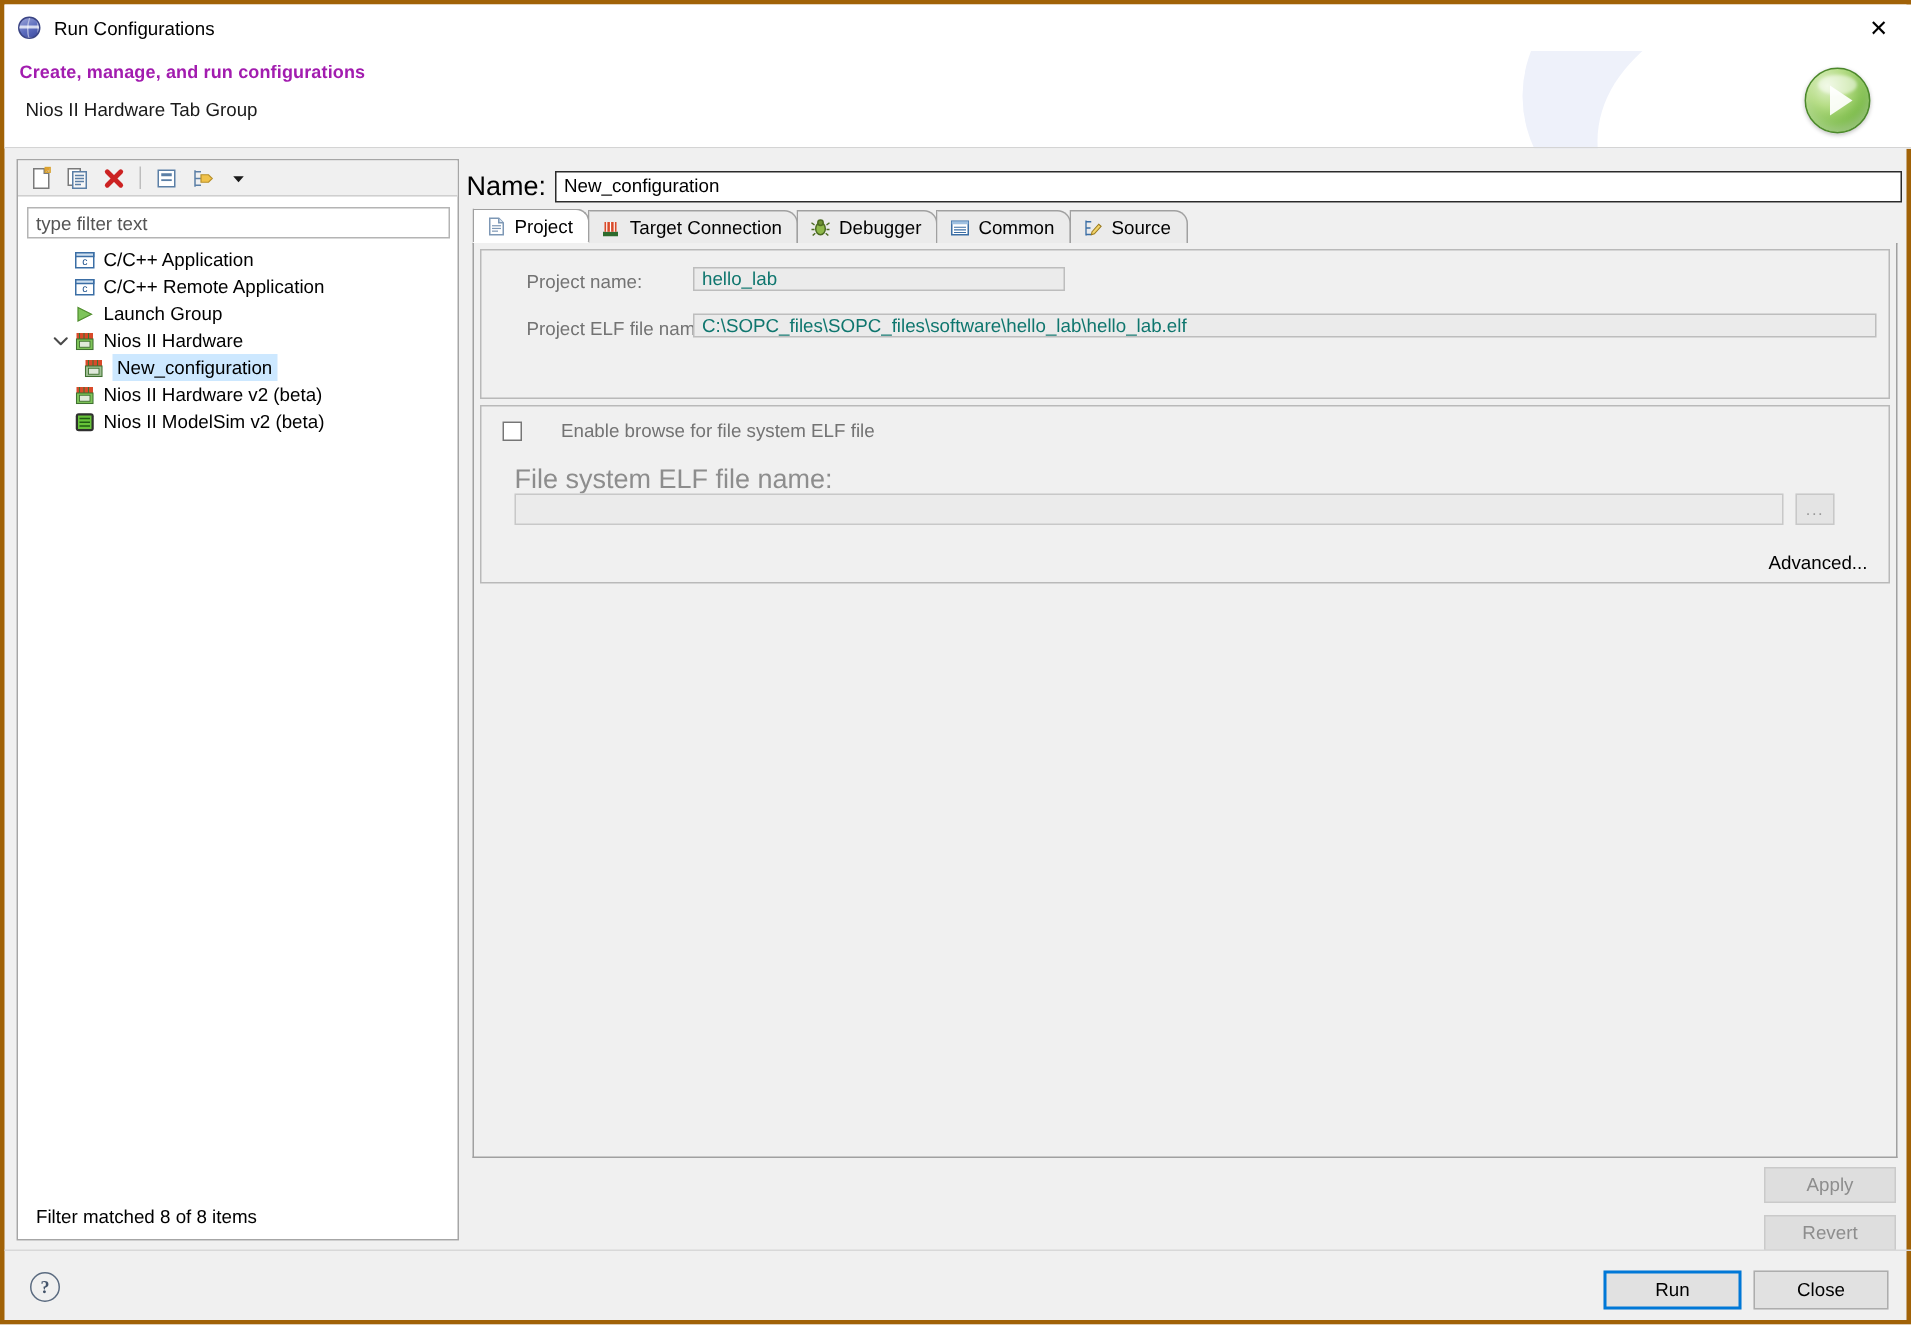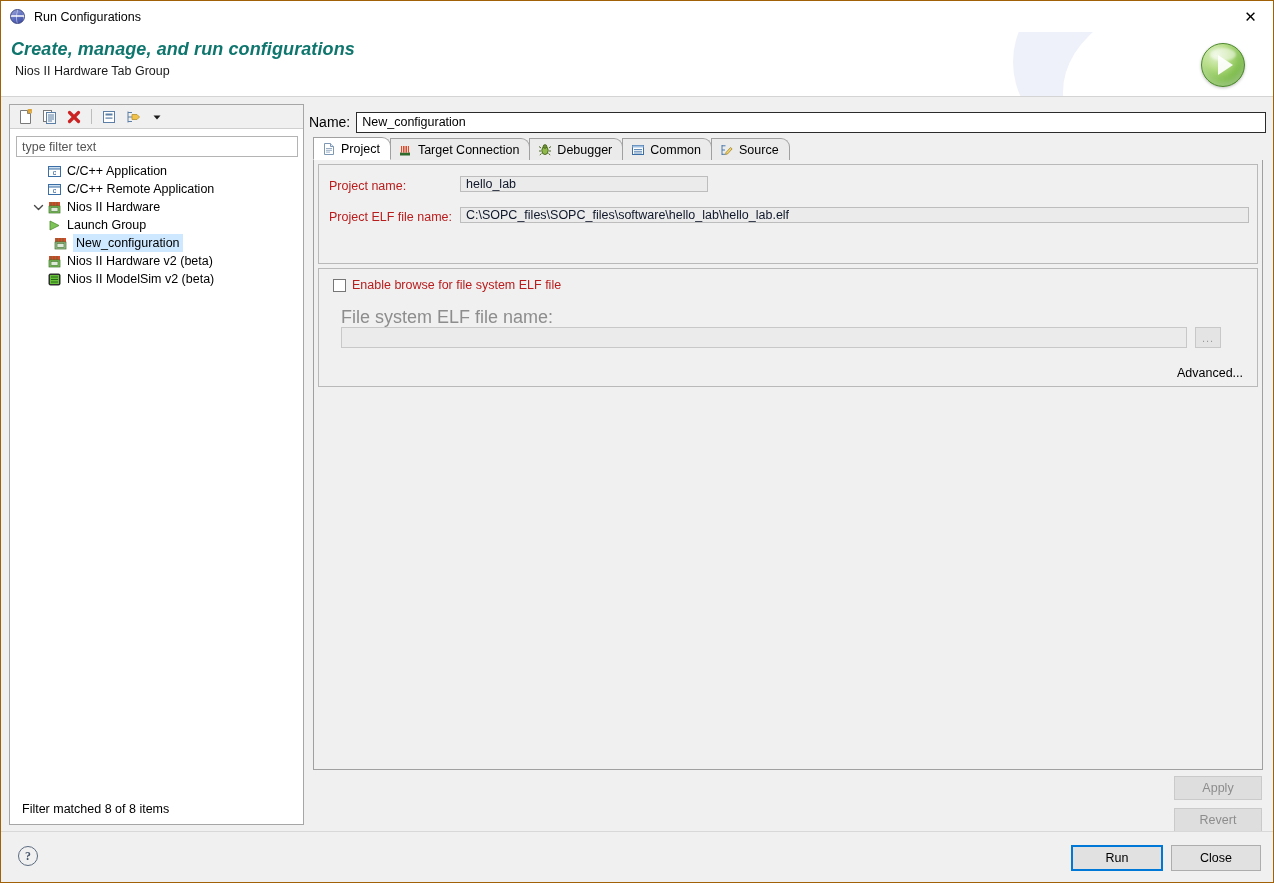"Run Configurations" .window { border: 1px solid #a16207 -> 3px solid #a16207 }
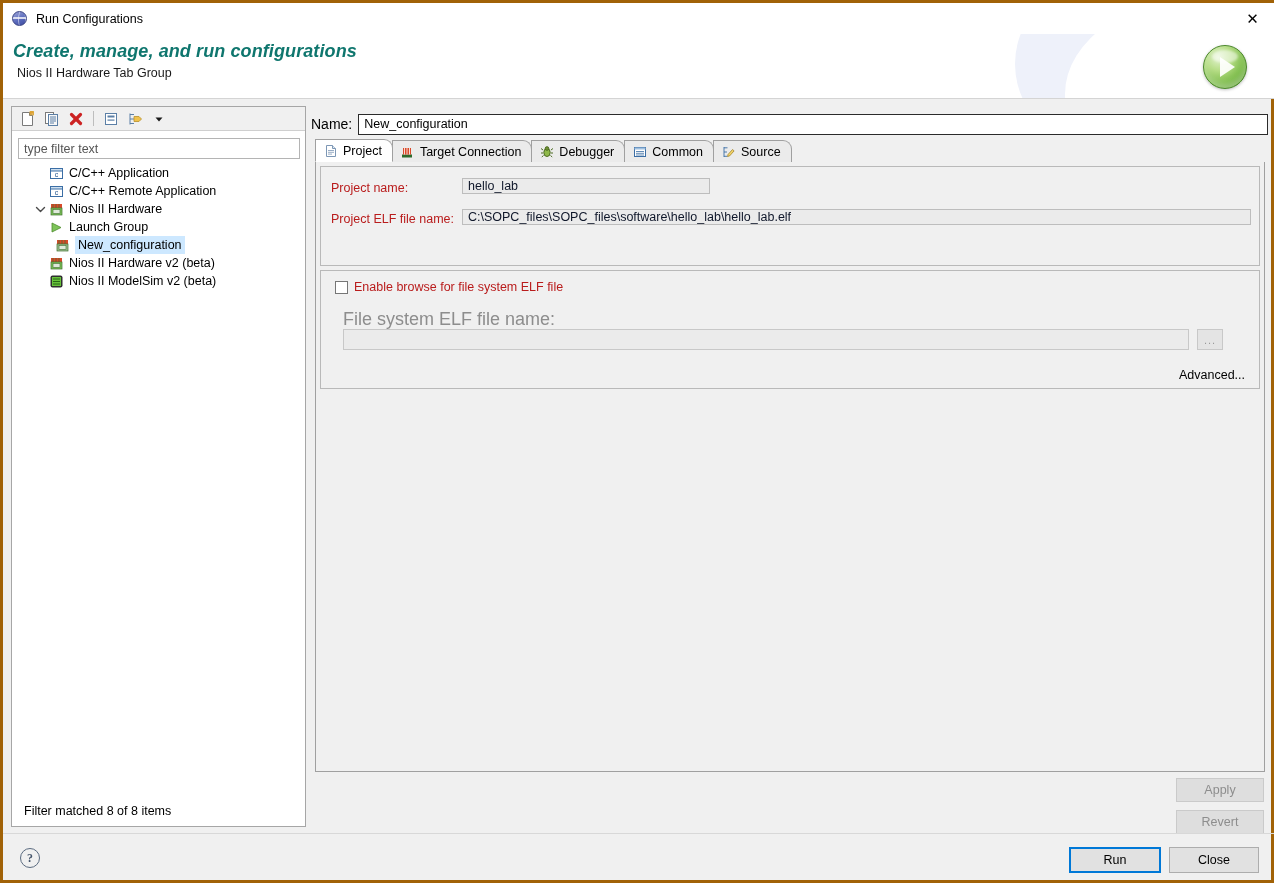"Create, manage, and run configurations" .header-title { color: #0f766e -> #a21caf; font-size: 18px -> 12px; font-style: italic -> none }
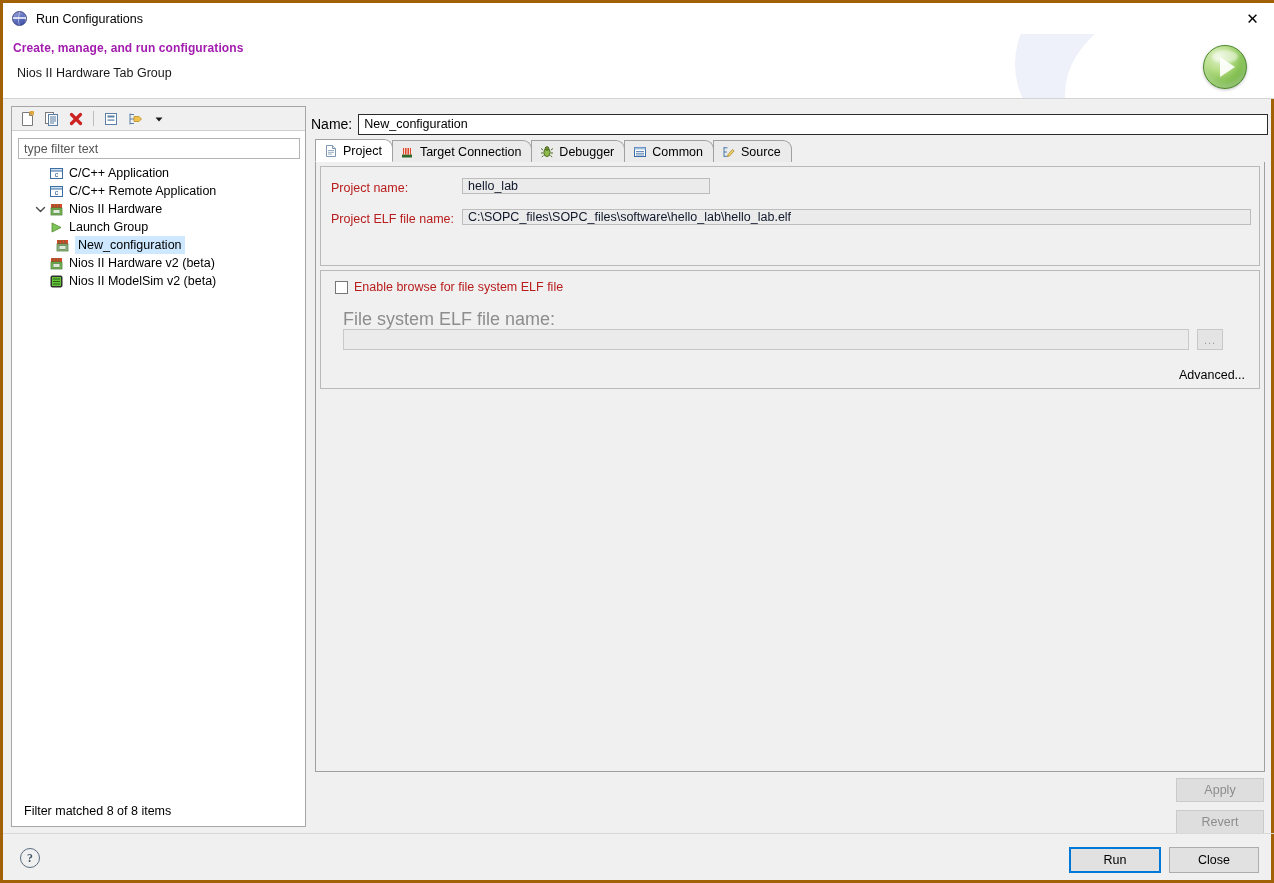"Name:" .name-label { font-size: 14px -> 18px }
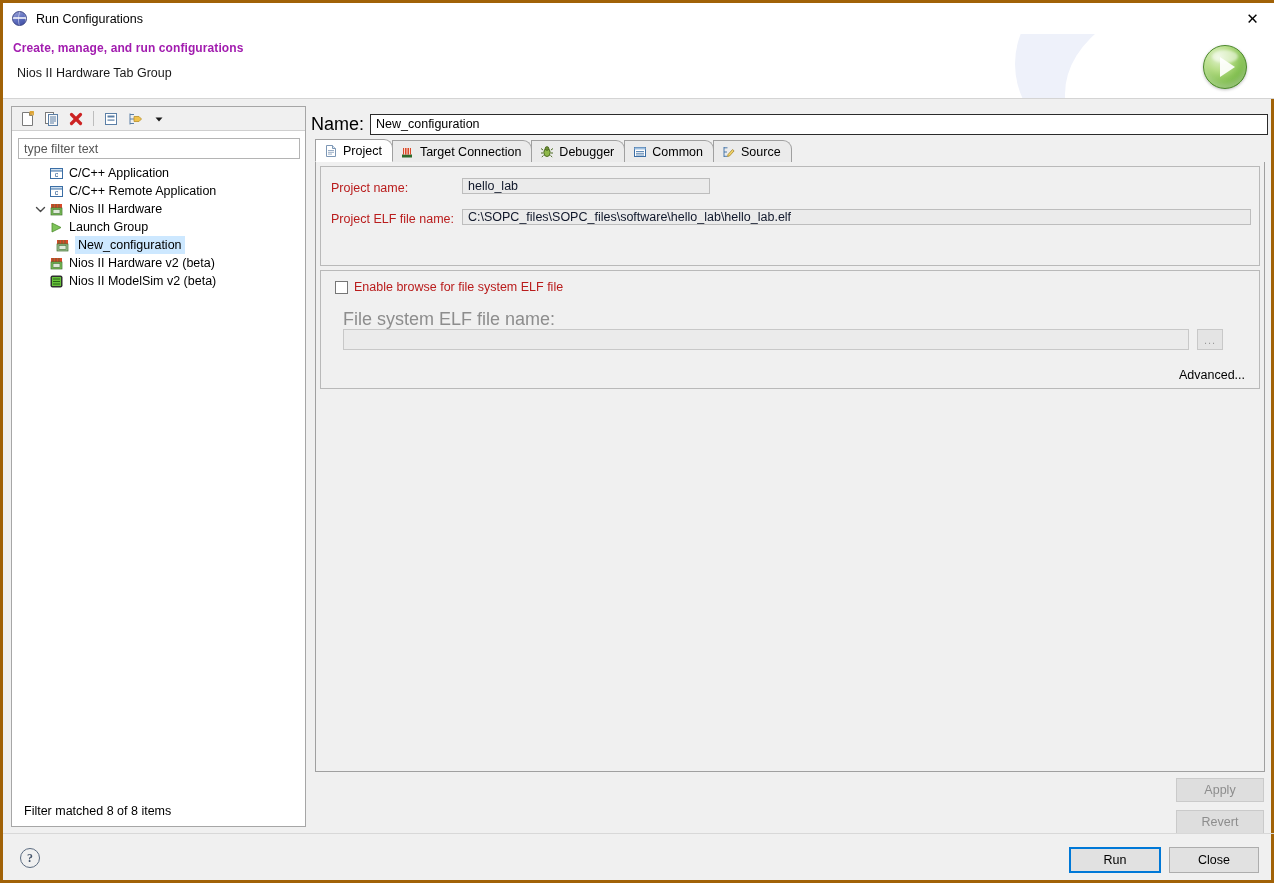"Project name:" .flabel { color: #b91c1c -> #737373; margin-left: none -> 20px }
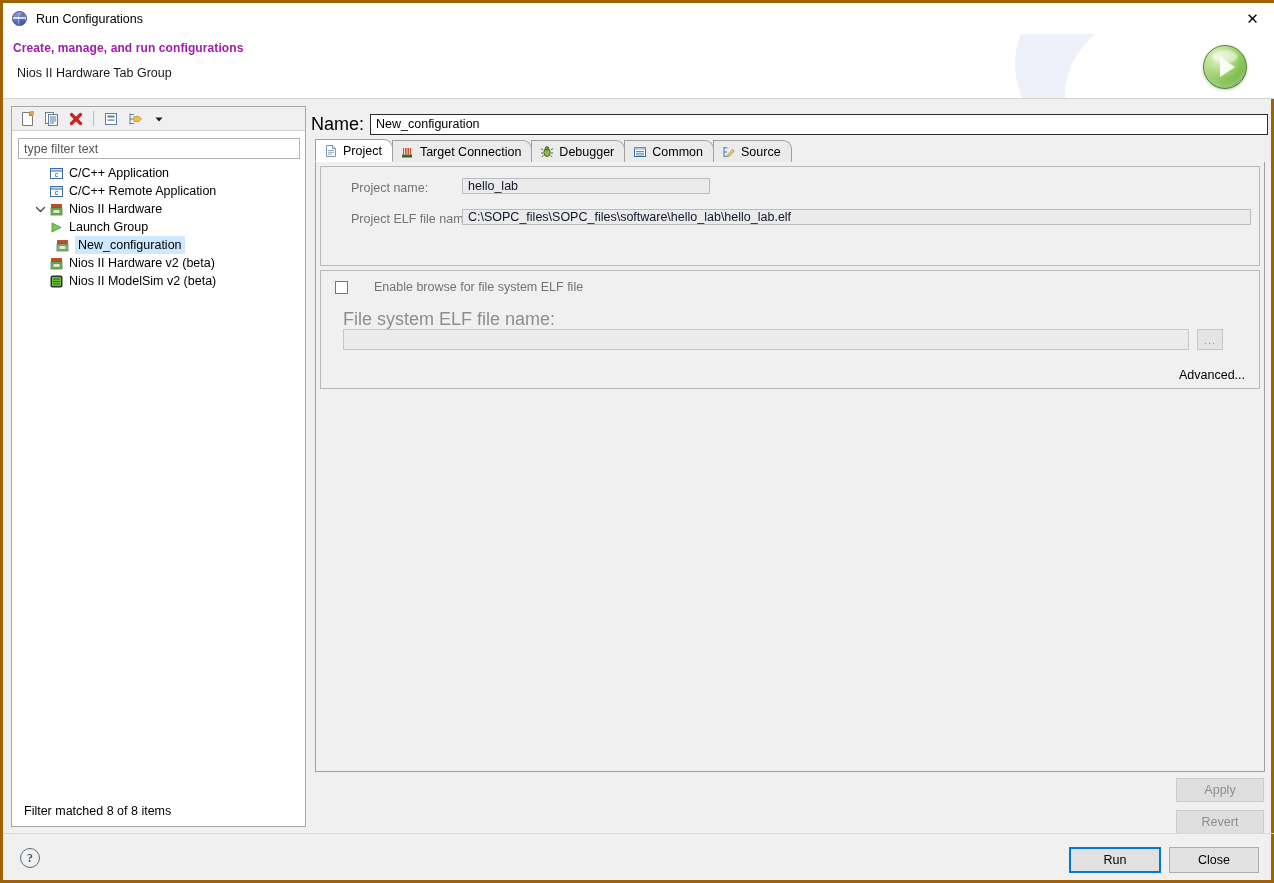"hello_lab" .ro-field { color: #0f172a -> #0f766e }
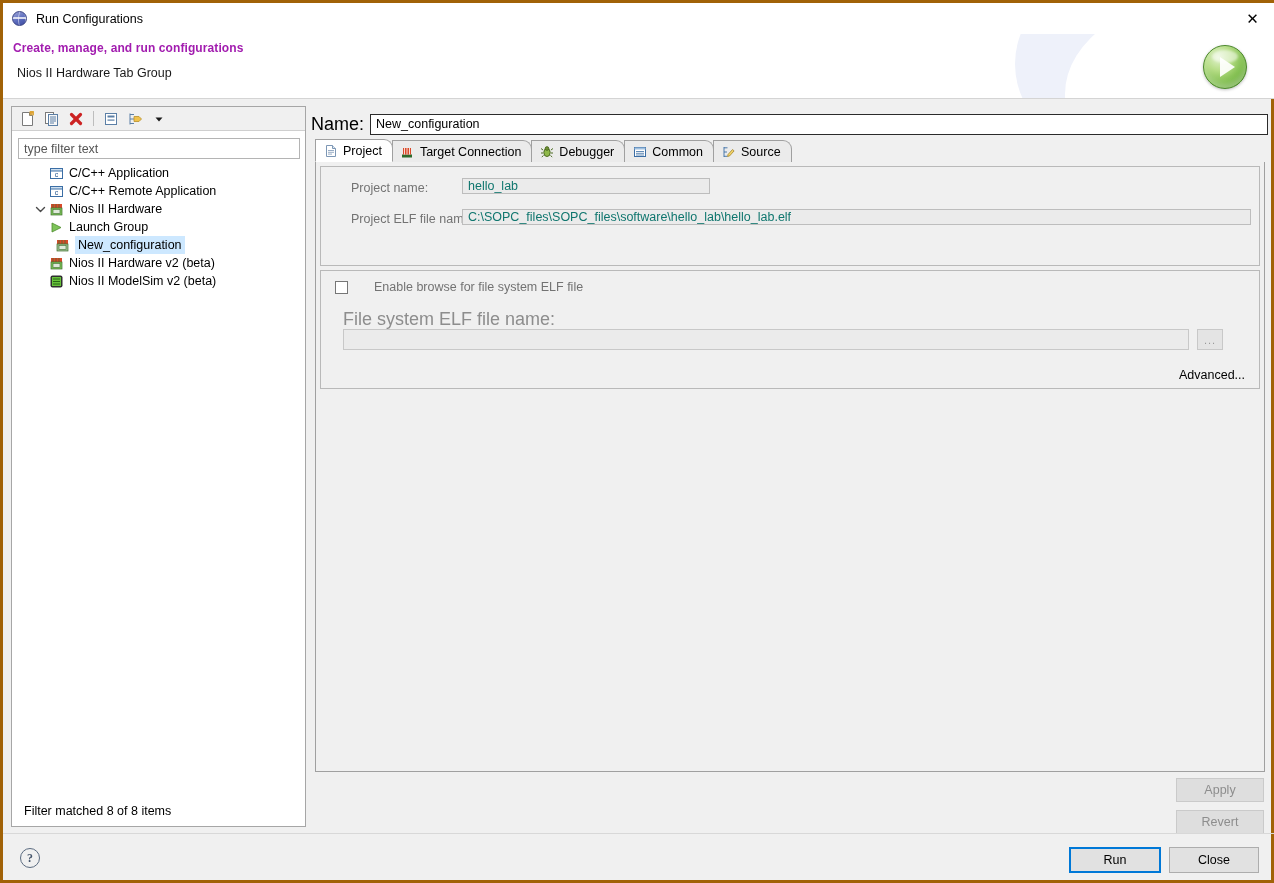"Nios II Hardware" div.tree-row { order: before "Launch Group" -> after "Launch Group" }
